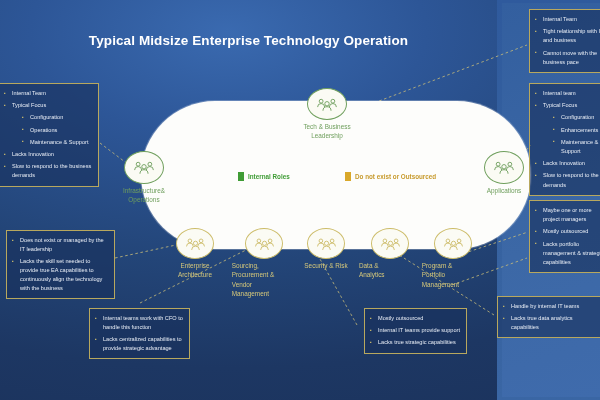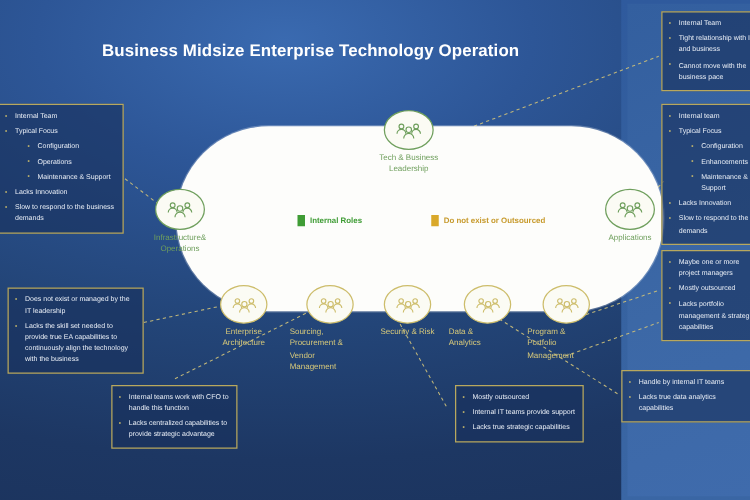"Business Midsize Enterprise Technology" div { text: Business -> Typical }
